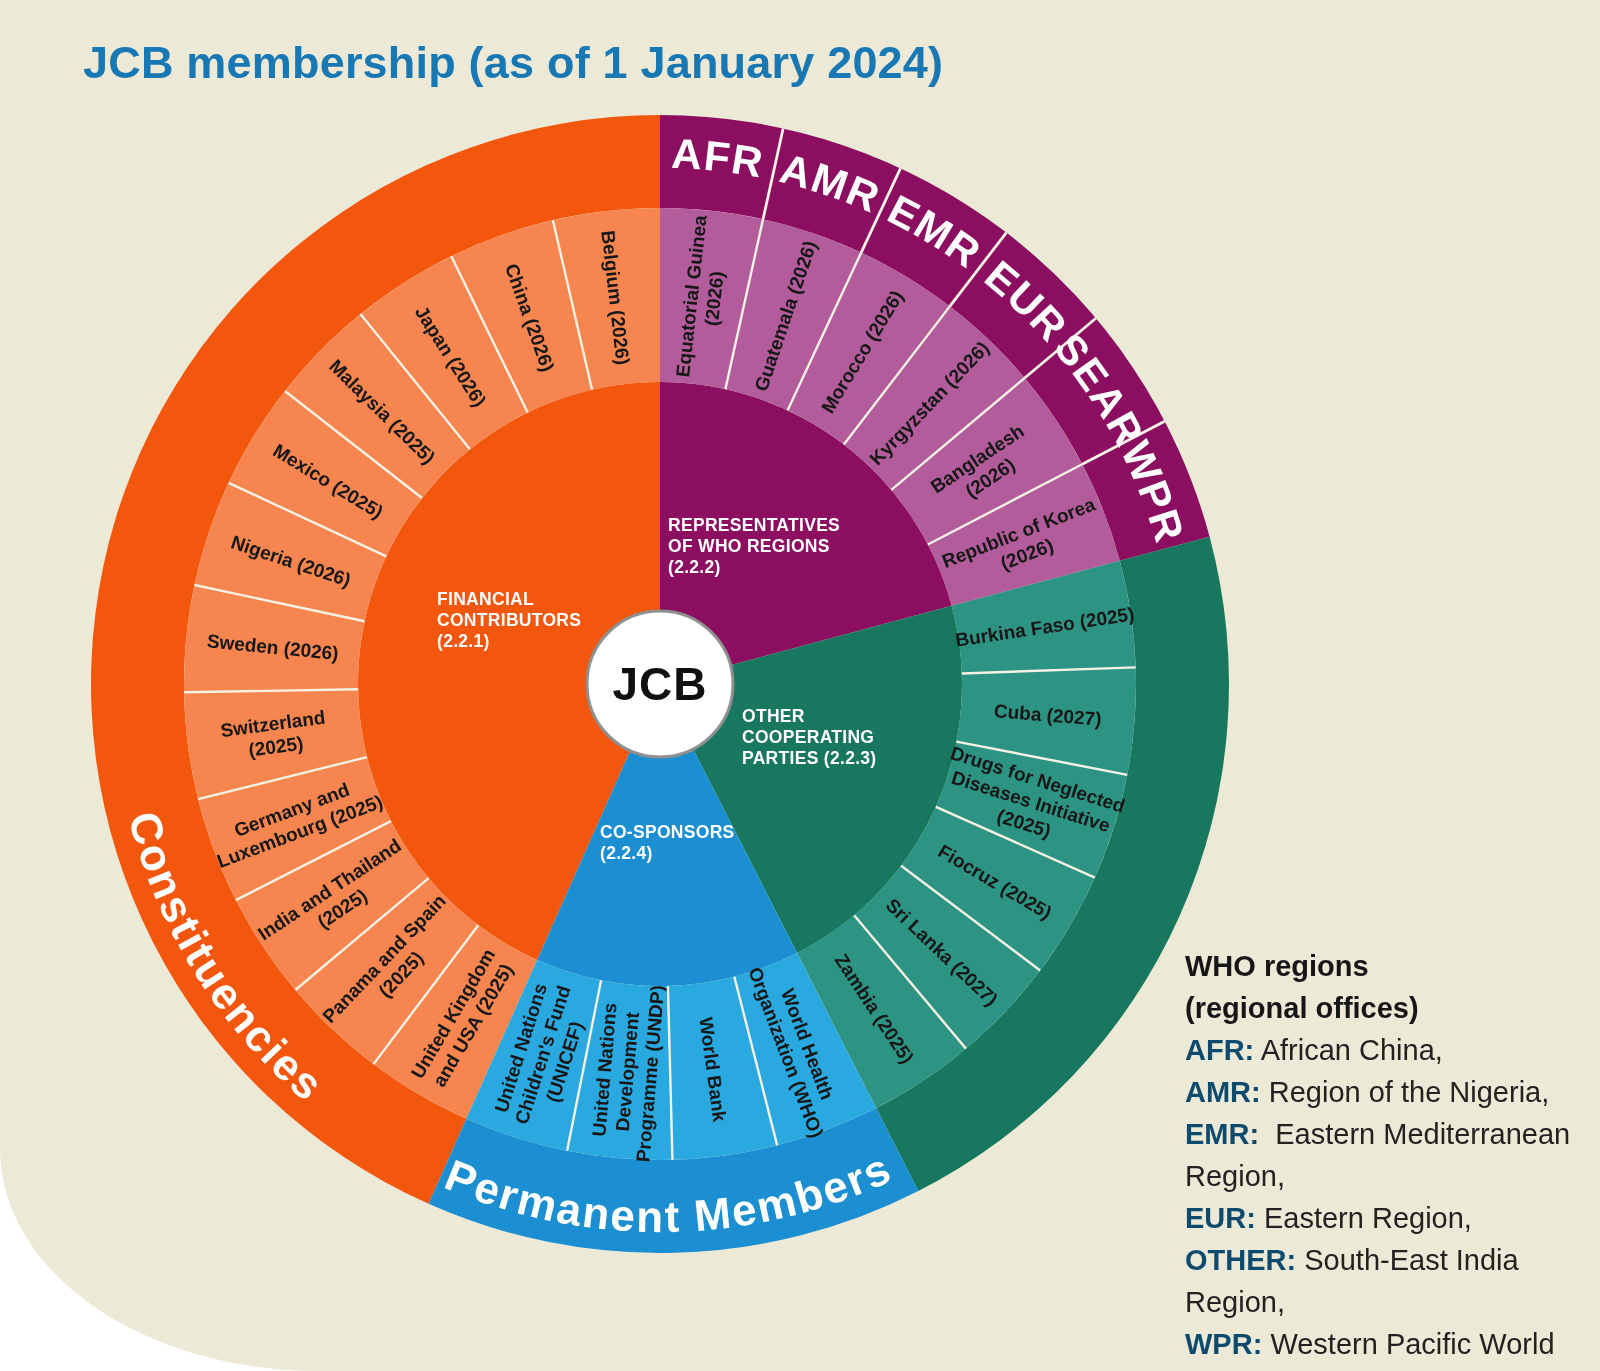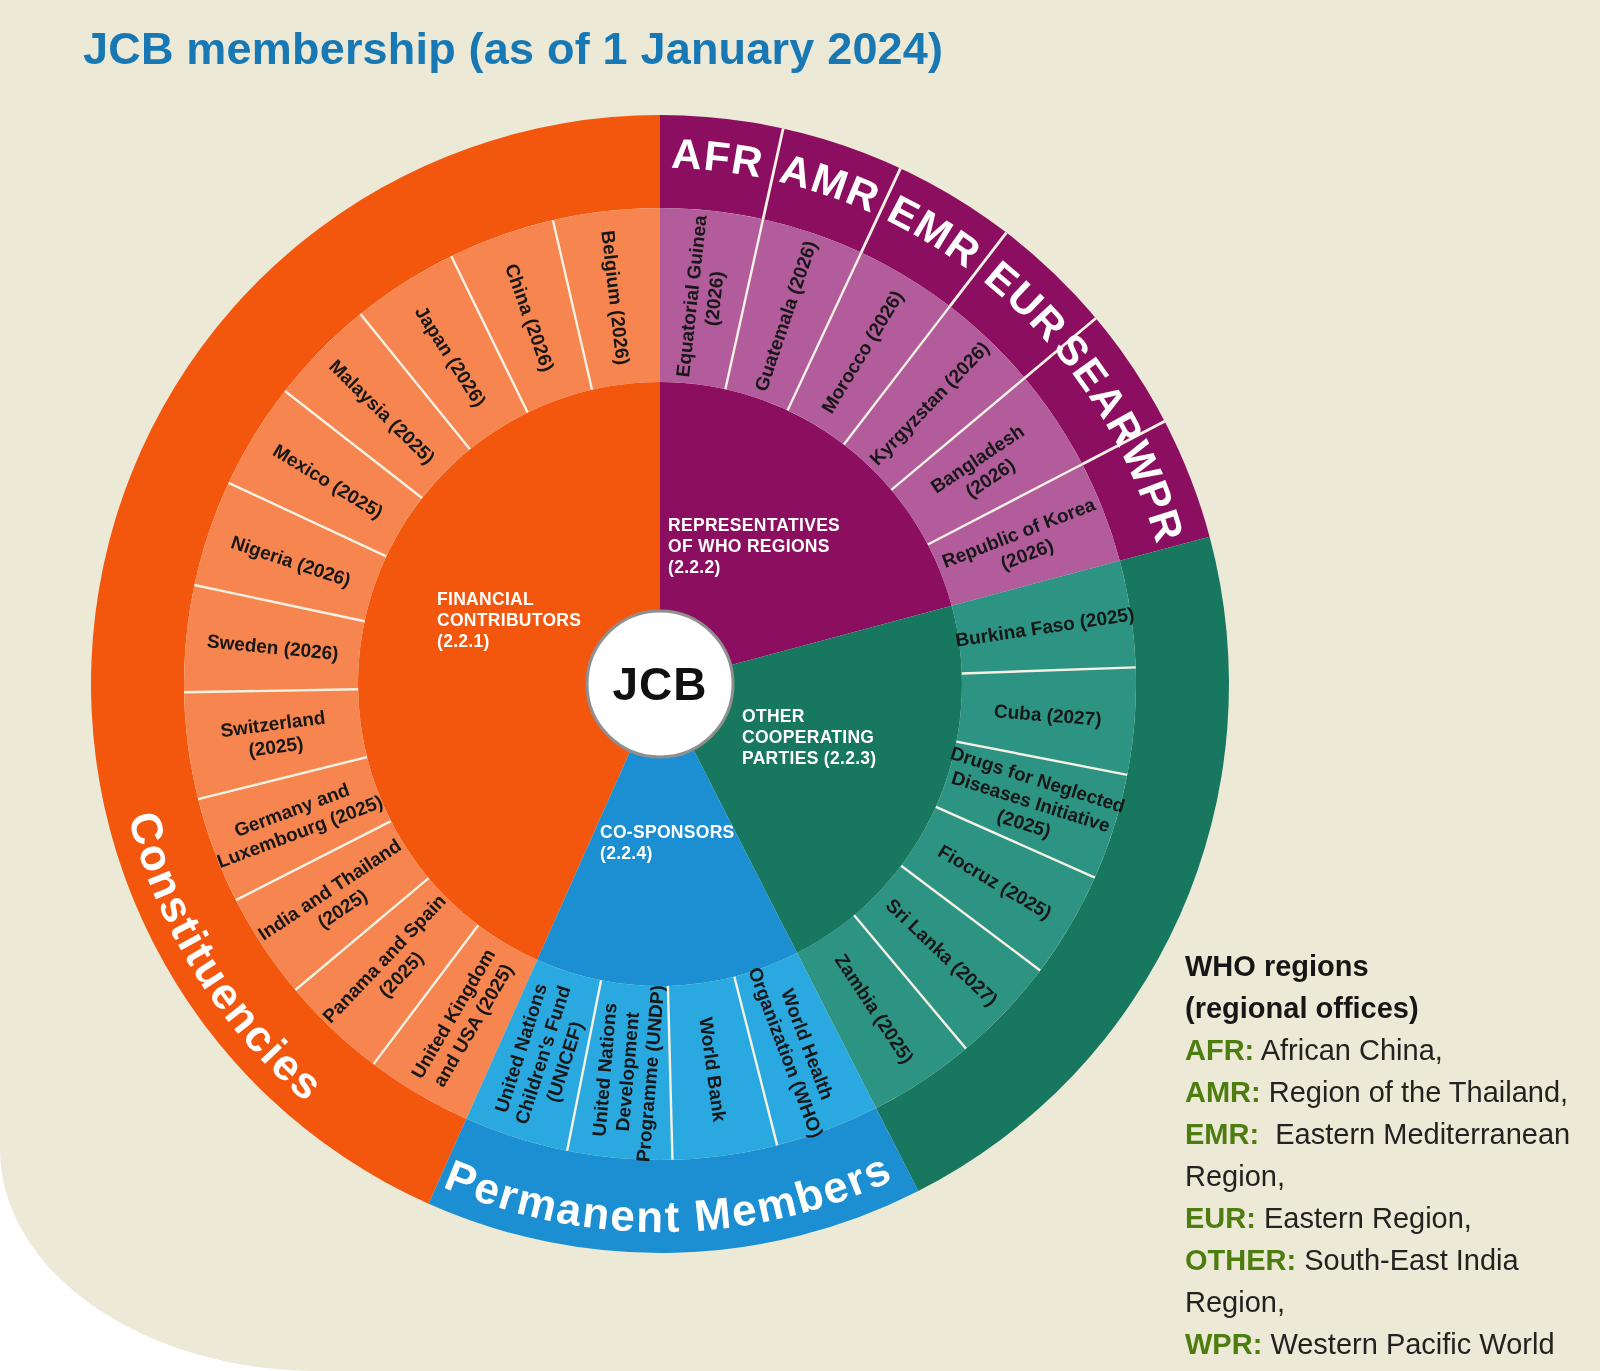"JCB membership (as of 1" .title { top: 22px -> 36px }
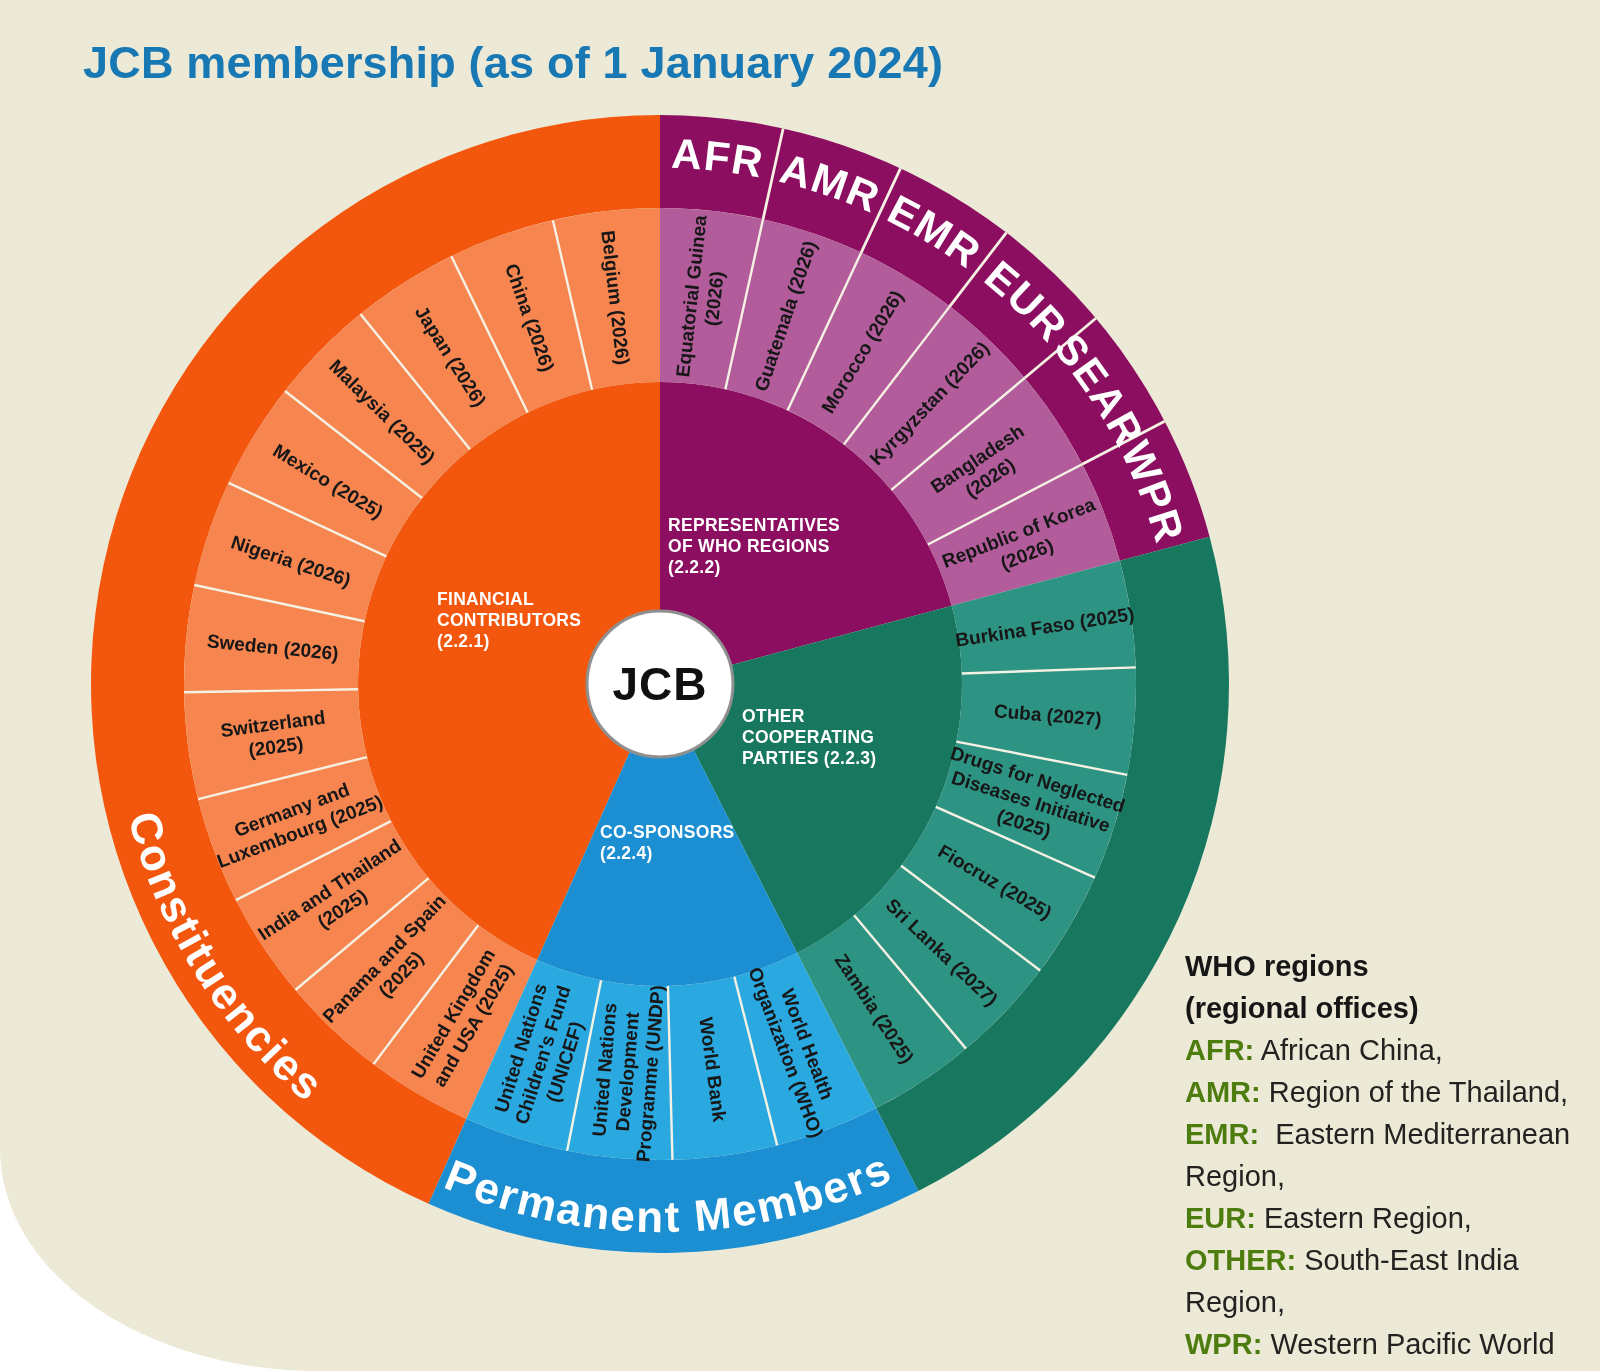"AFR:" .legend-line .lb { color: #4d7c0f -> #0c4a6e }
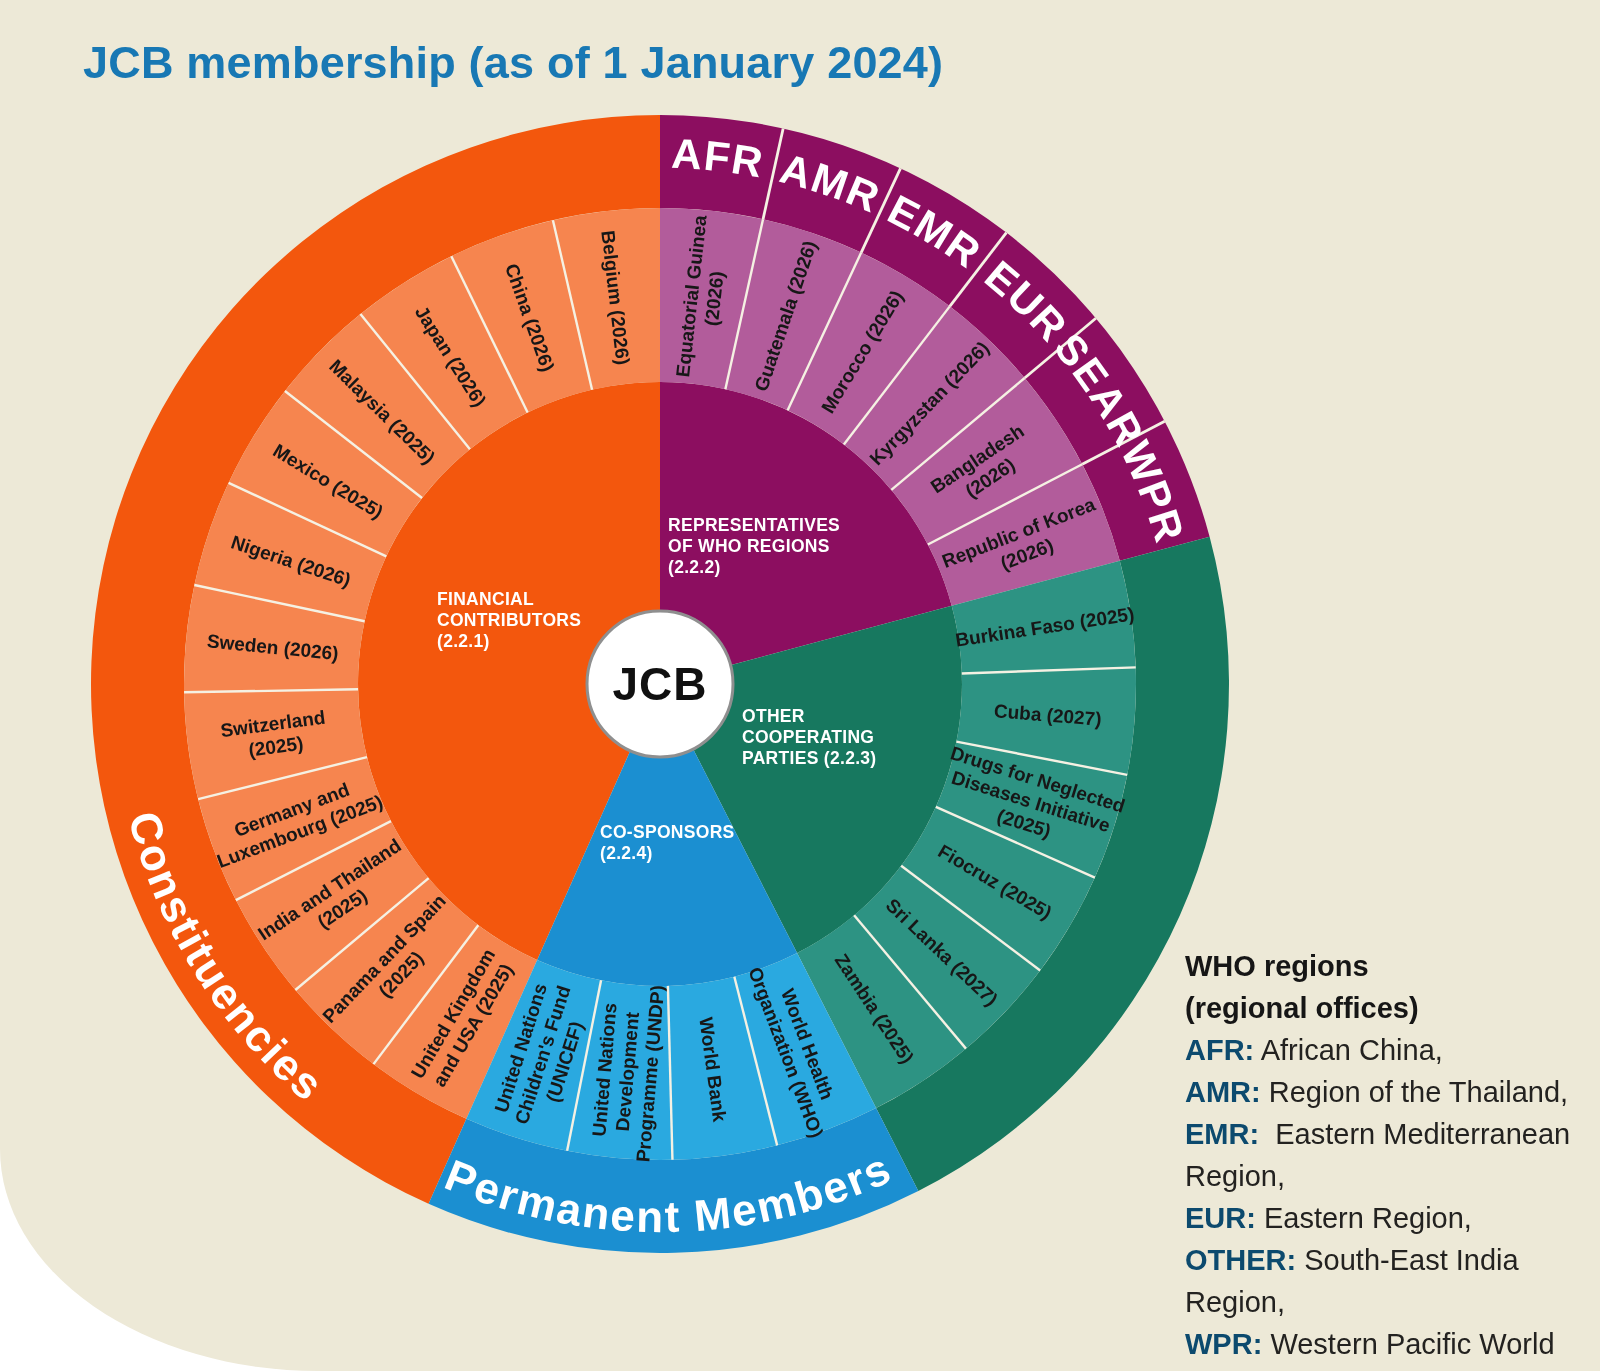"Region of the Thailand," span { text: Thailand -> Nigeria }
